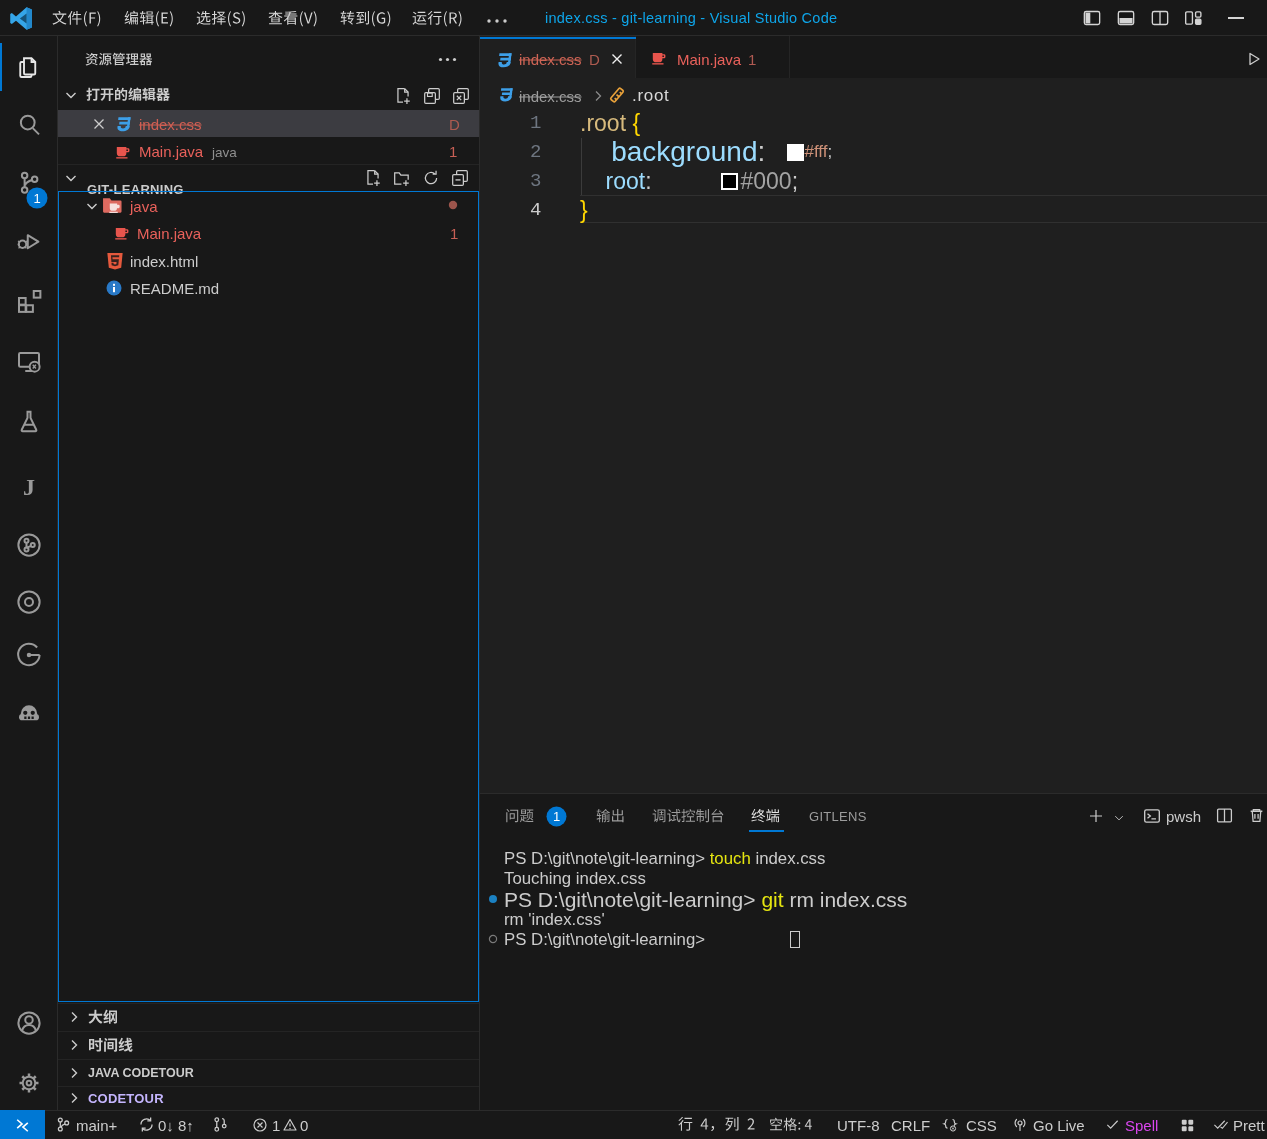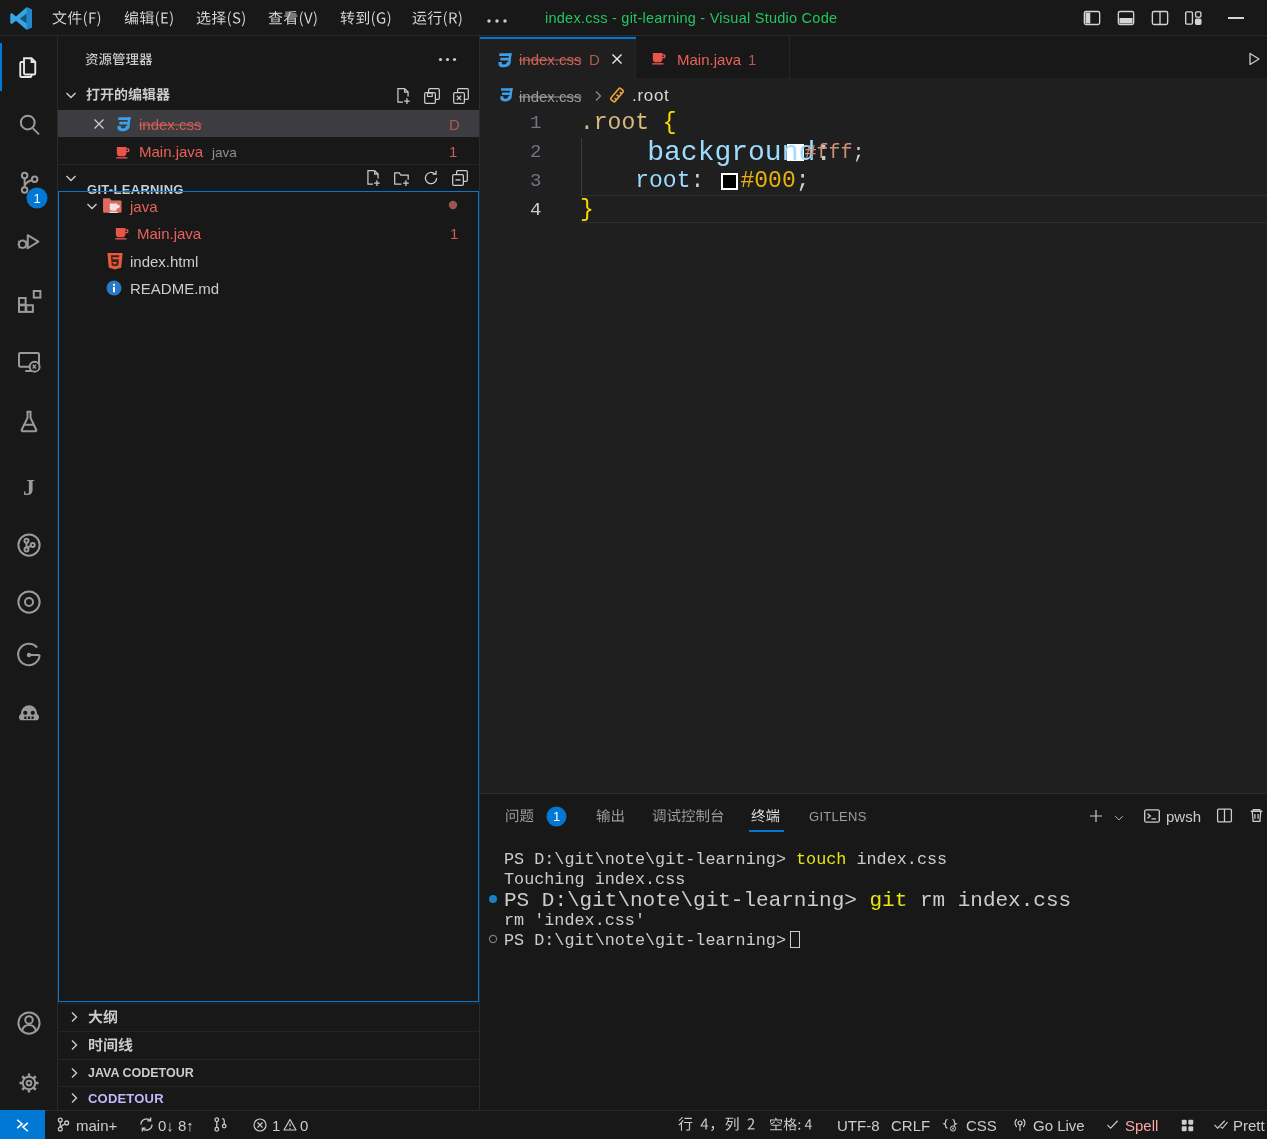"index.css - git-learning - Visual" div.a { color: #22c55e -> #0ea5e9 }
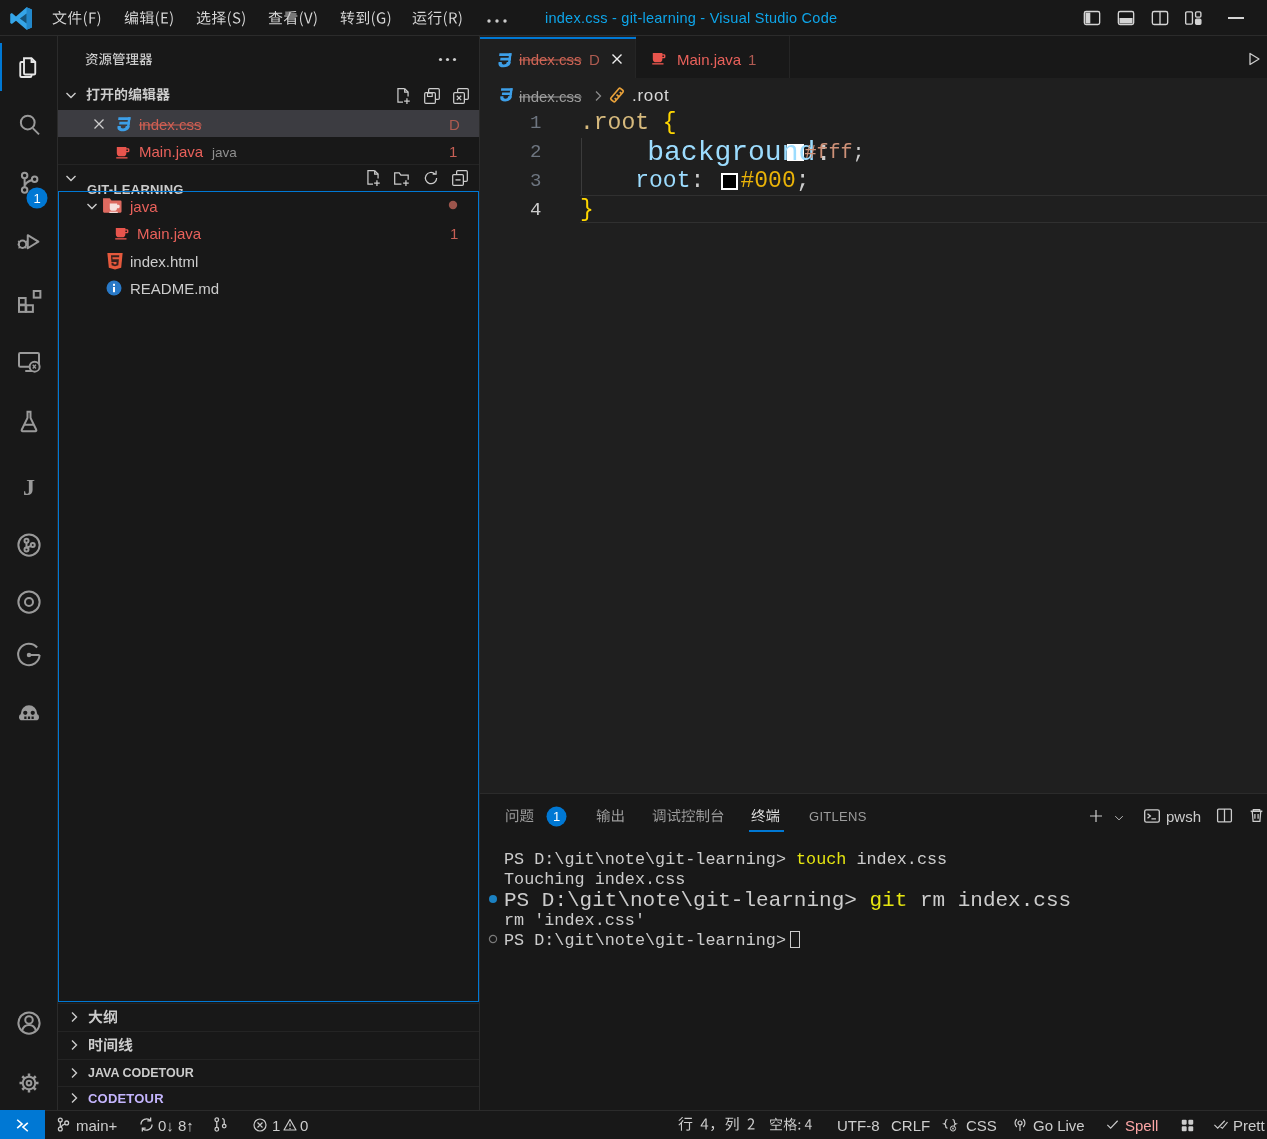".root {" .mono { font-family: Liberation Mono, monospace -> Liberation Sans, sans-serif }
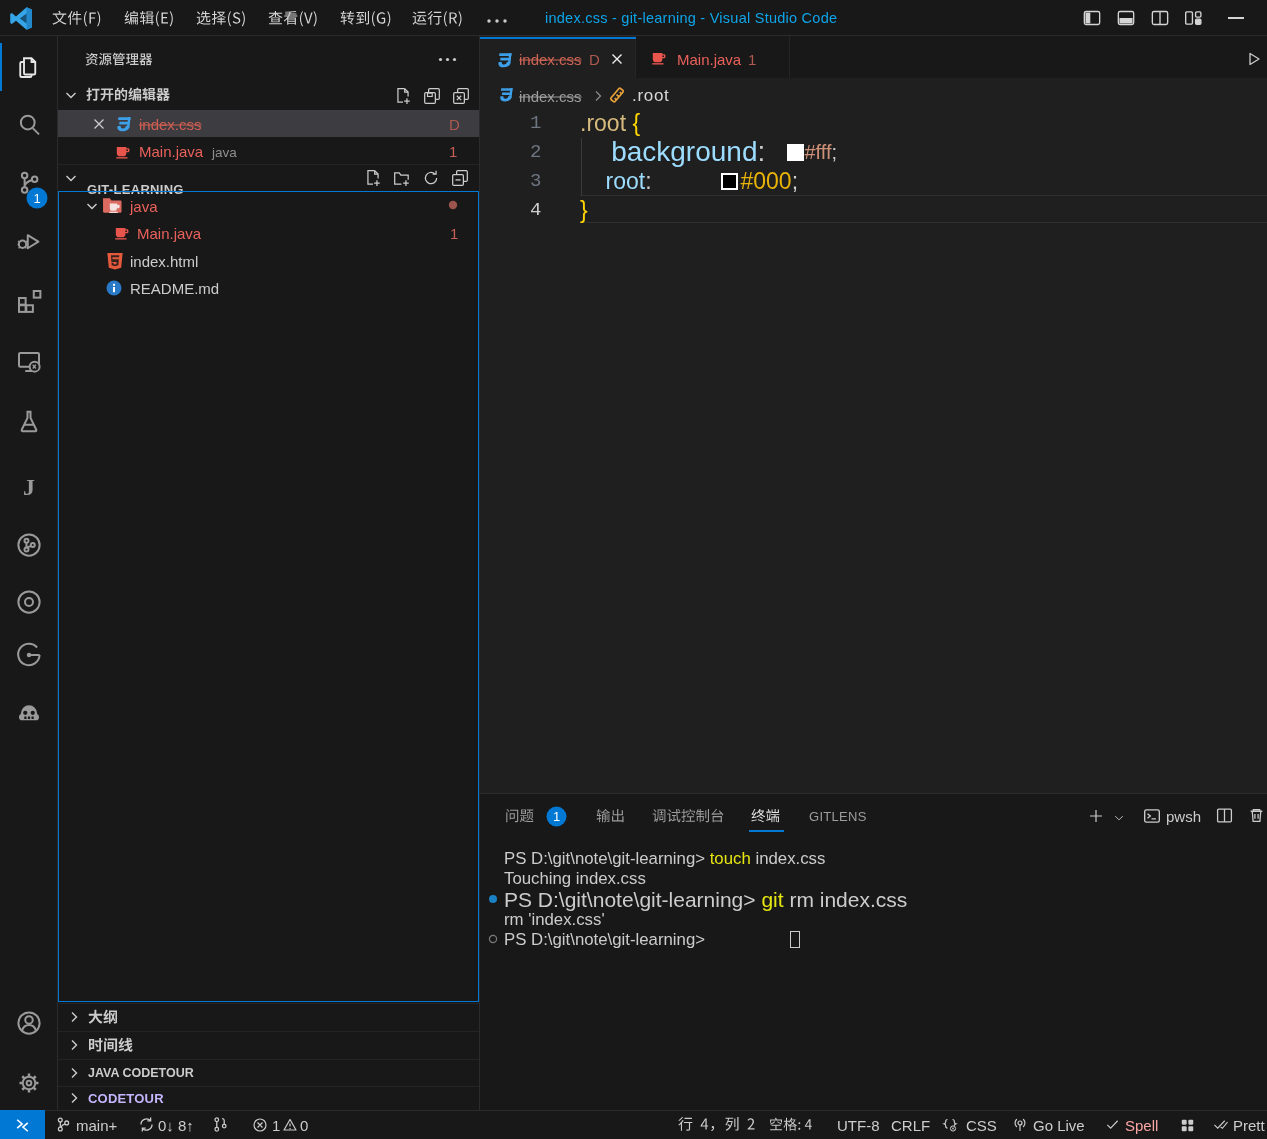"#fff;" div.a { font-size: 20px -> 17px }
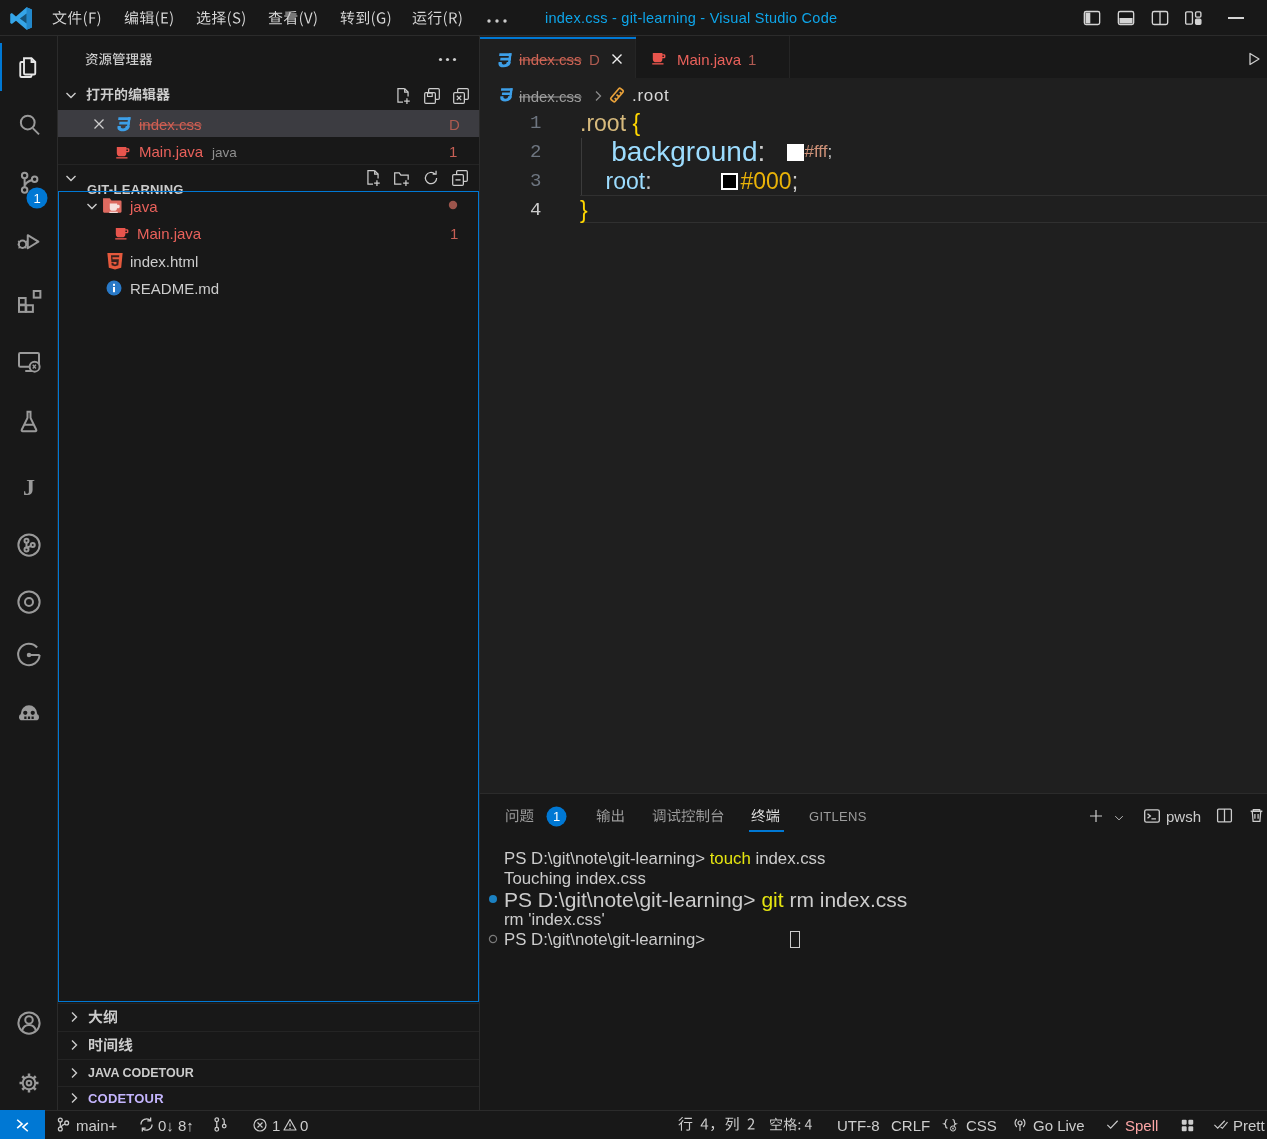"#000" span { color: #eab308 -> #a3a3a3 }
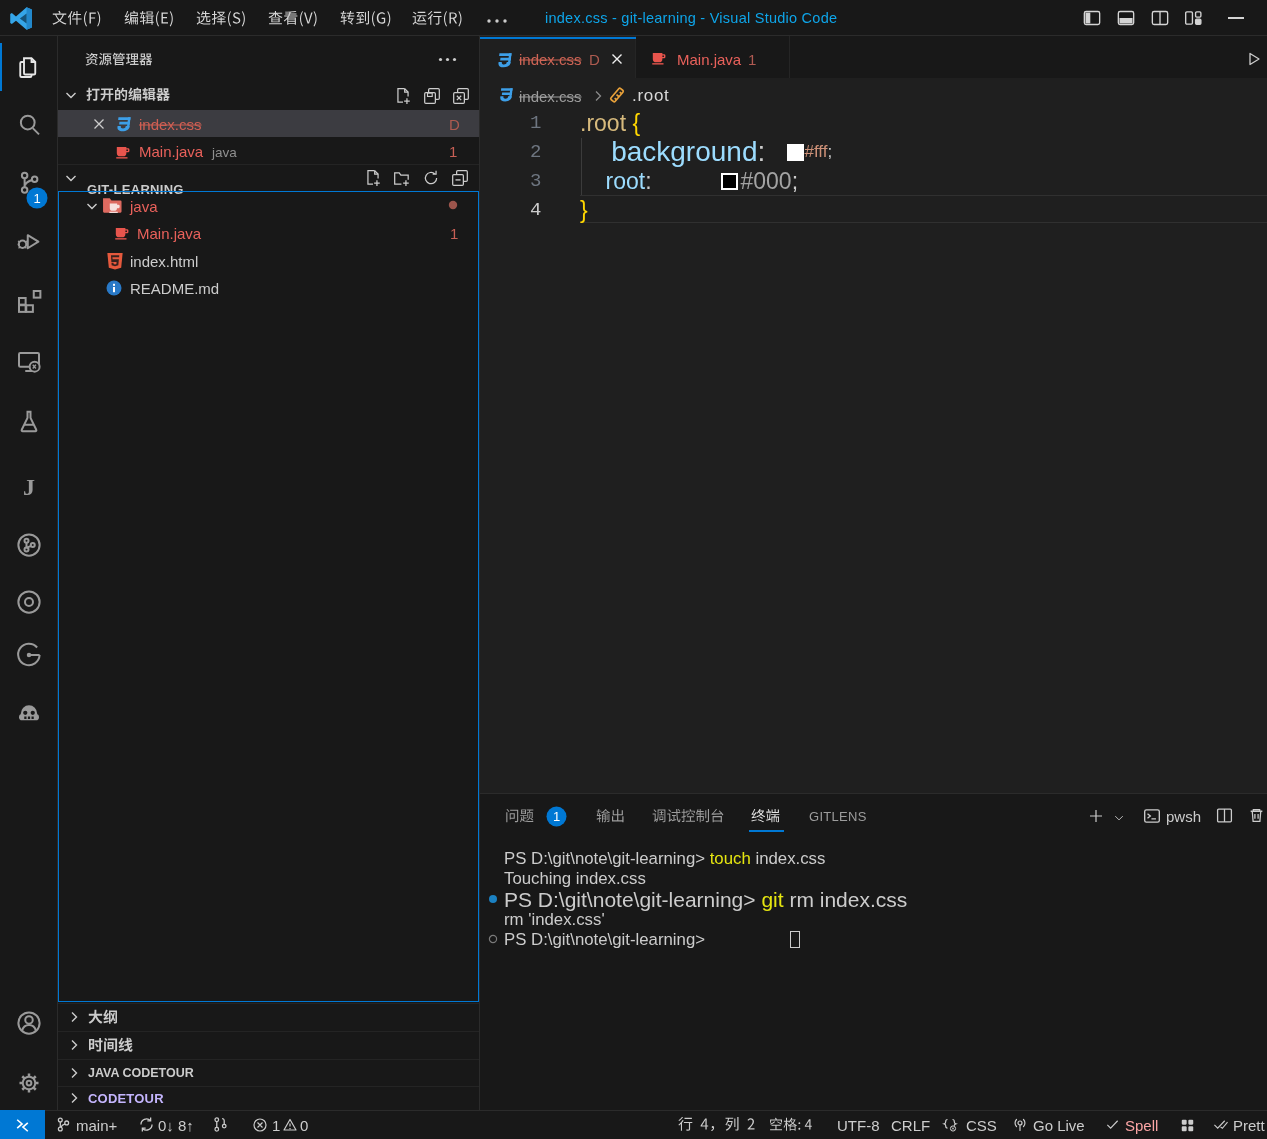"Spell" div.a { color: #fca5a5 -> #d946ef }
